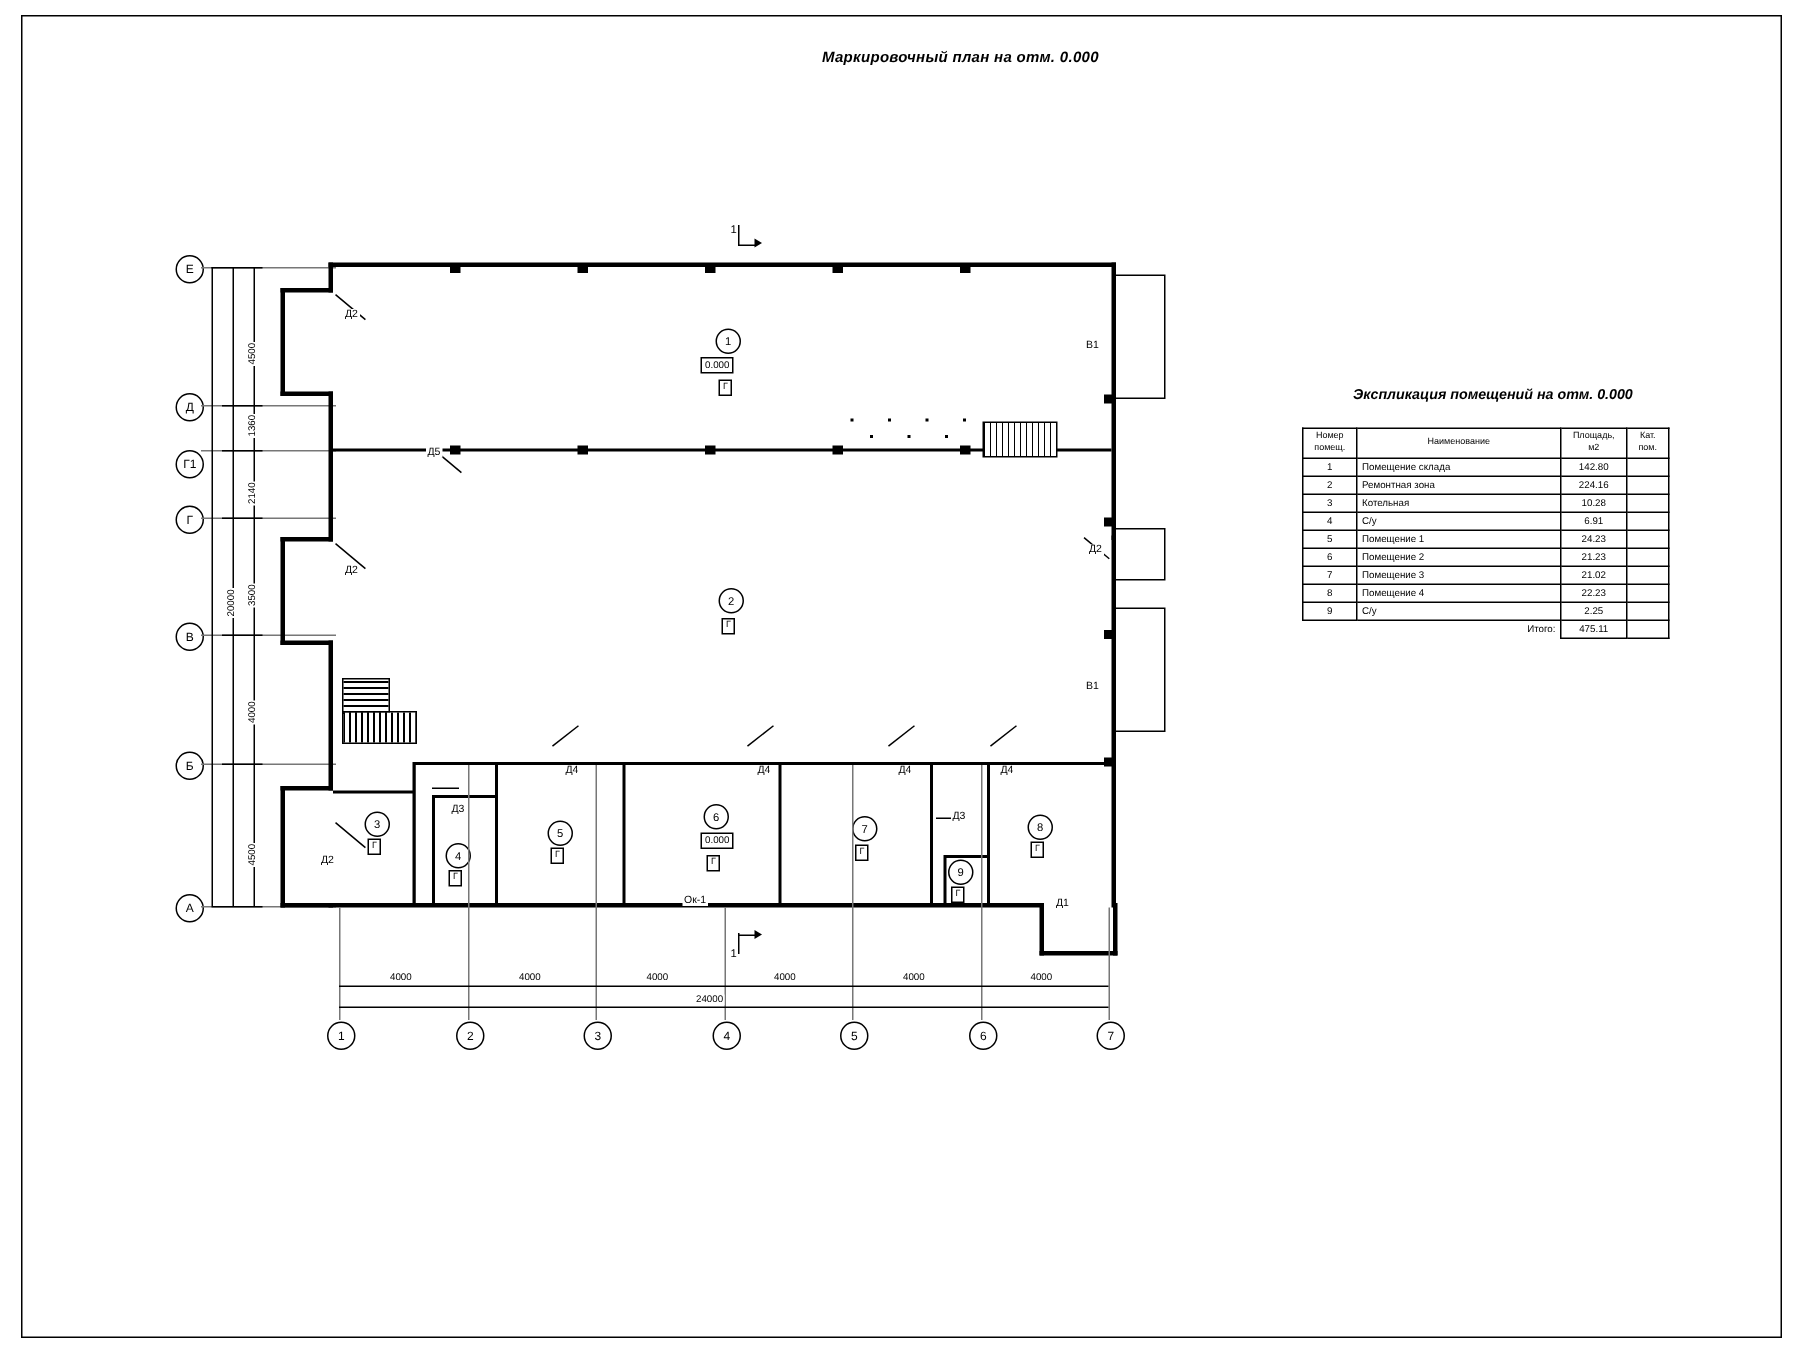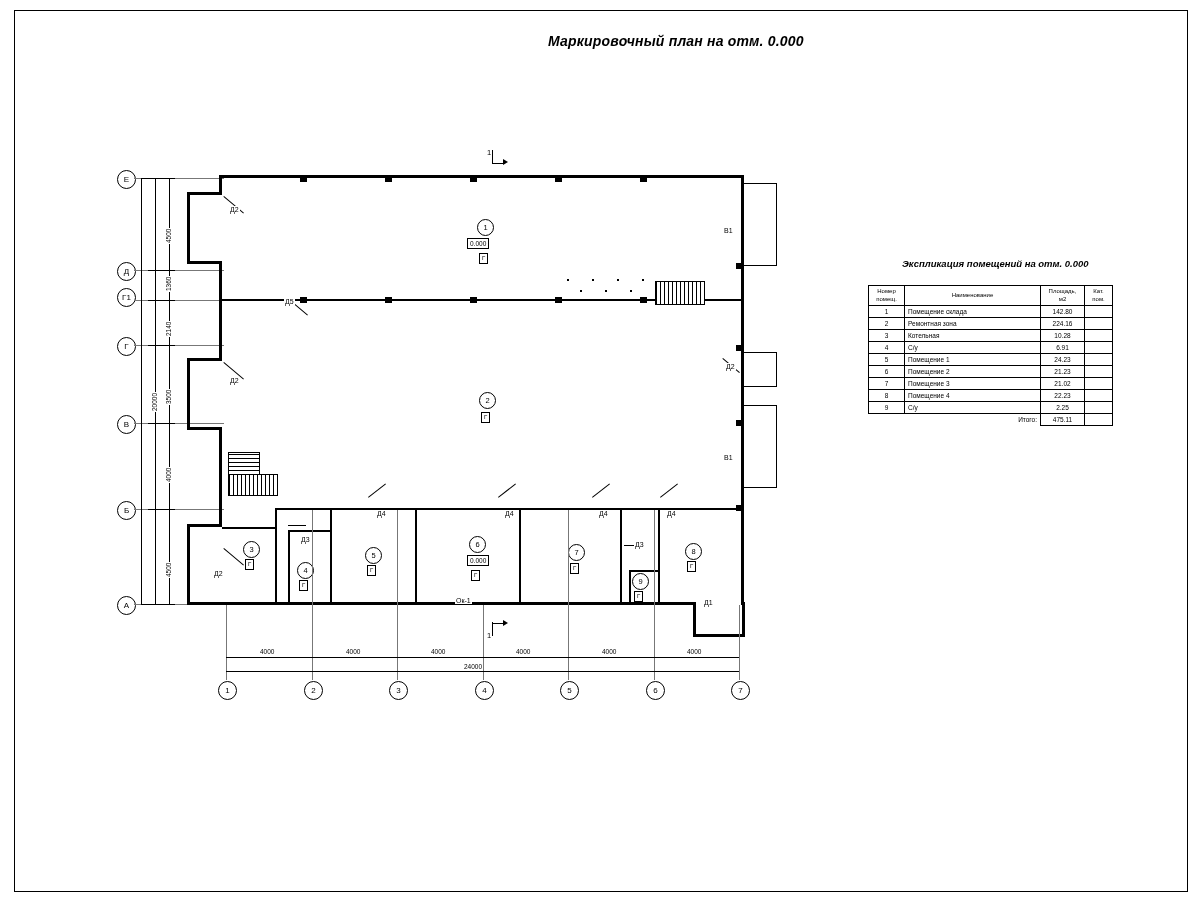"Маркировочный план на отм. 0.000" .title-main { font-size: 14px -> 10px }
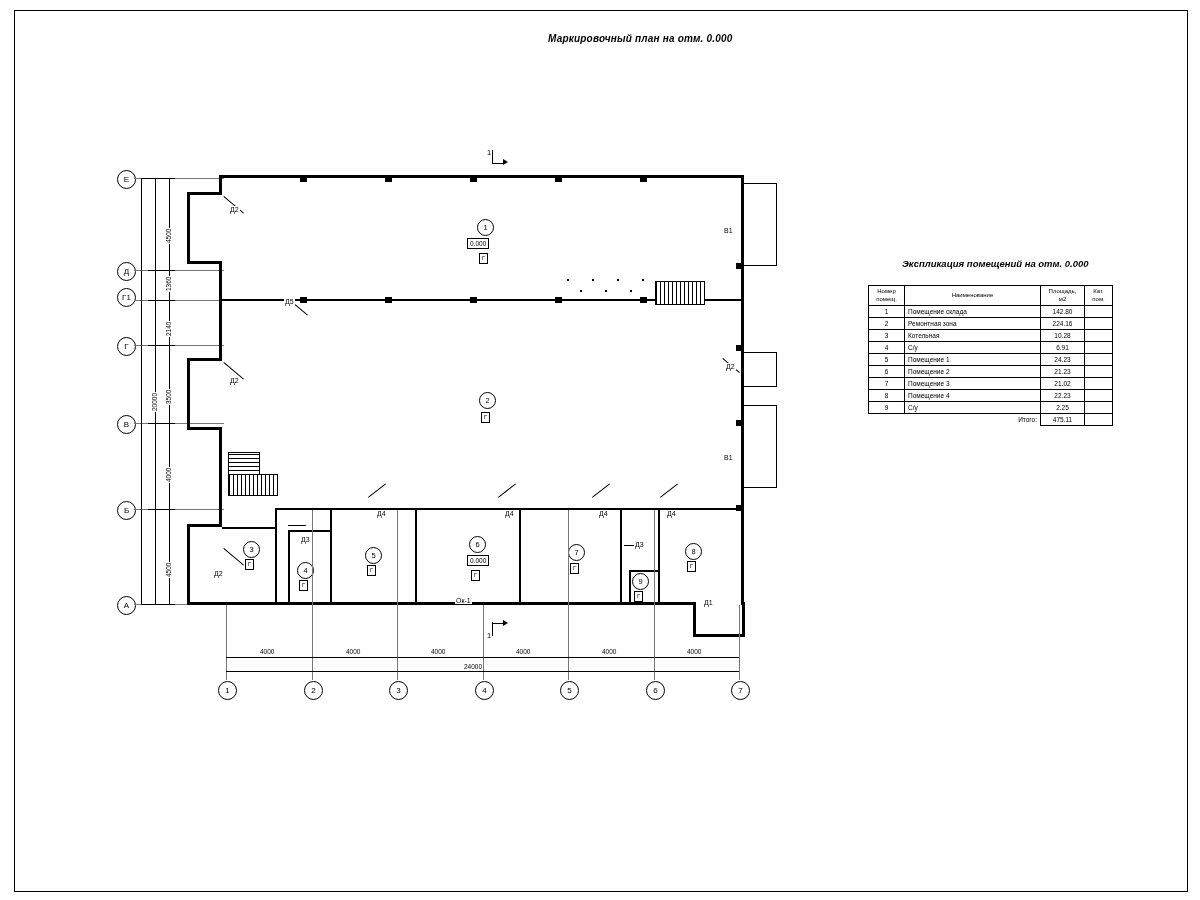"Г1" div.bubble { top: 288px -> 300px }
